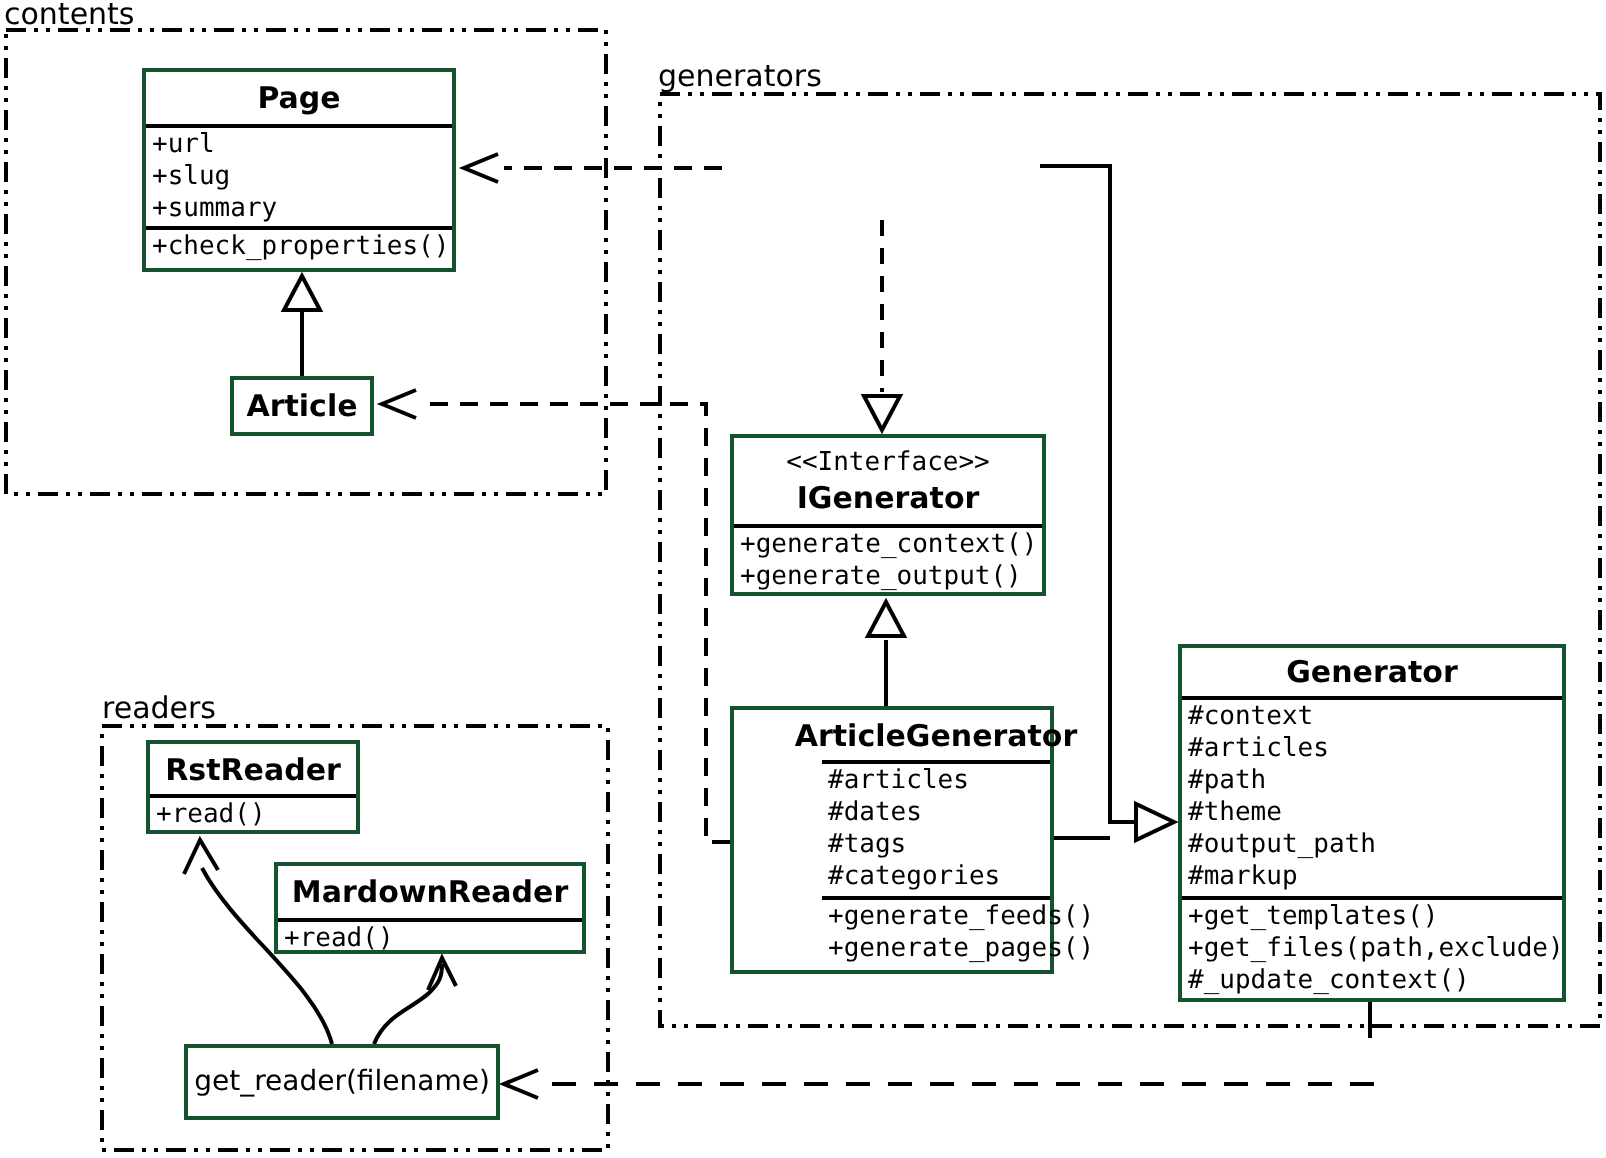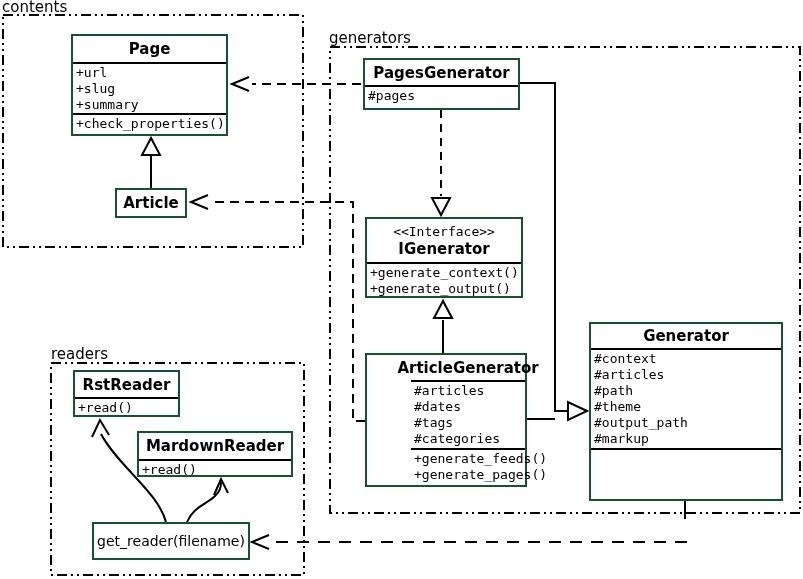"PagesGenerator" div.uml-class { html: <div> <div>PagesGenerator</div> <div> <div>#pages</div> </div> </div> -> none }
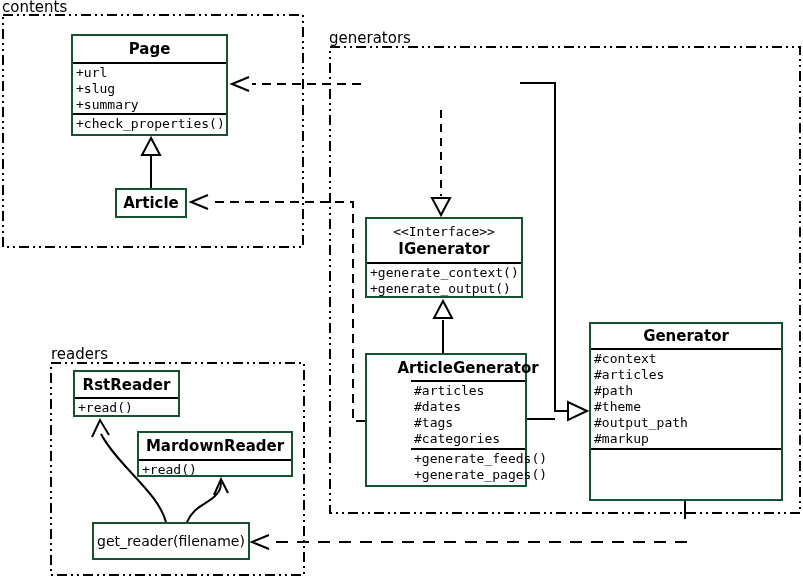"+get_templates()" div.c-members { html: none -> <div> <div>+get_templates()</div> <div>+get_files(path,exclude)</div> <div>#_update_context()</div> </div> }
